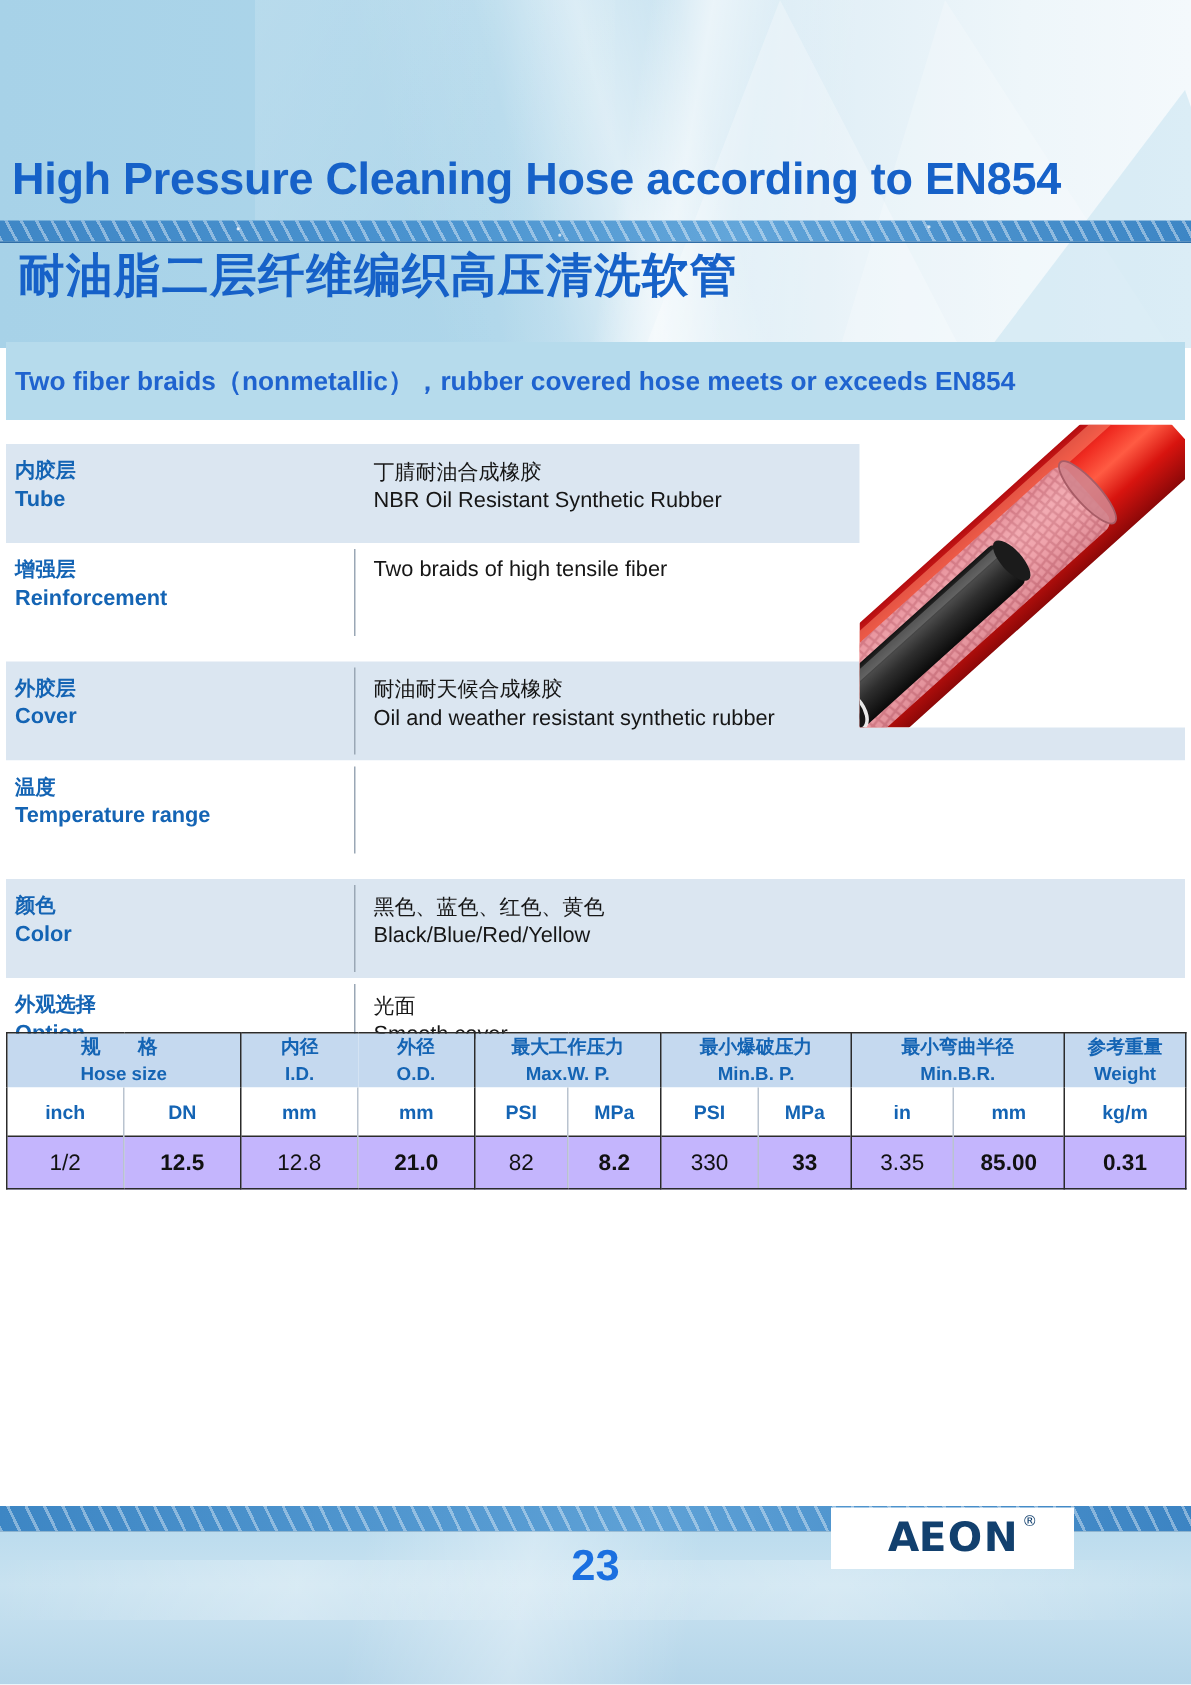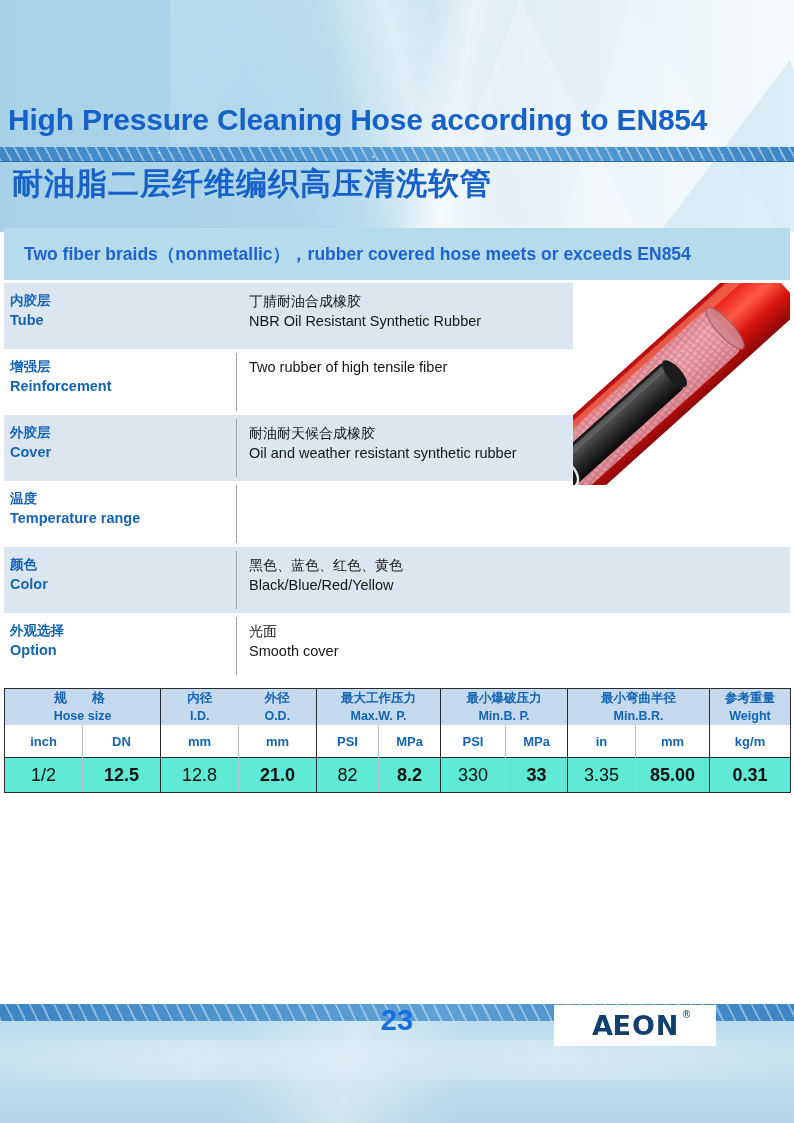"Two fiber braids（nonmetallic），rubber" .subtitle span { padding-left: 20px -> 6px }
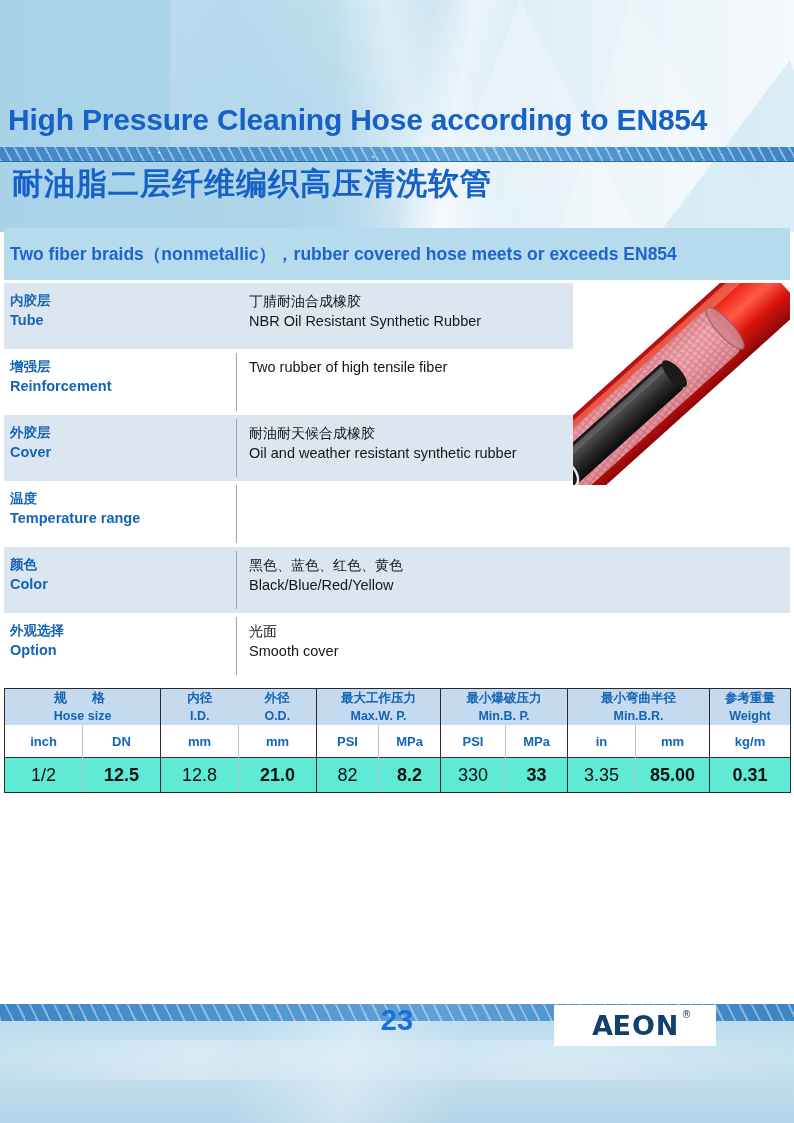"内胶层" .spec-row.alt { margin-top: none -> 13px }
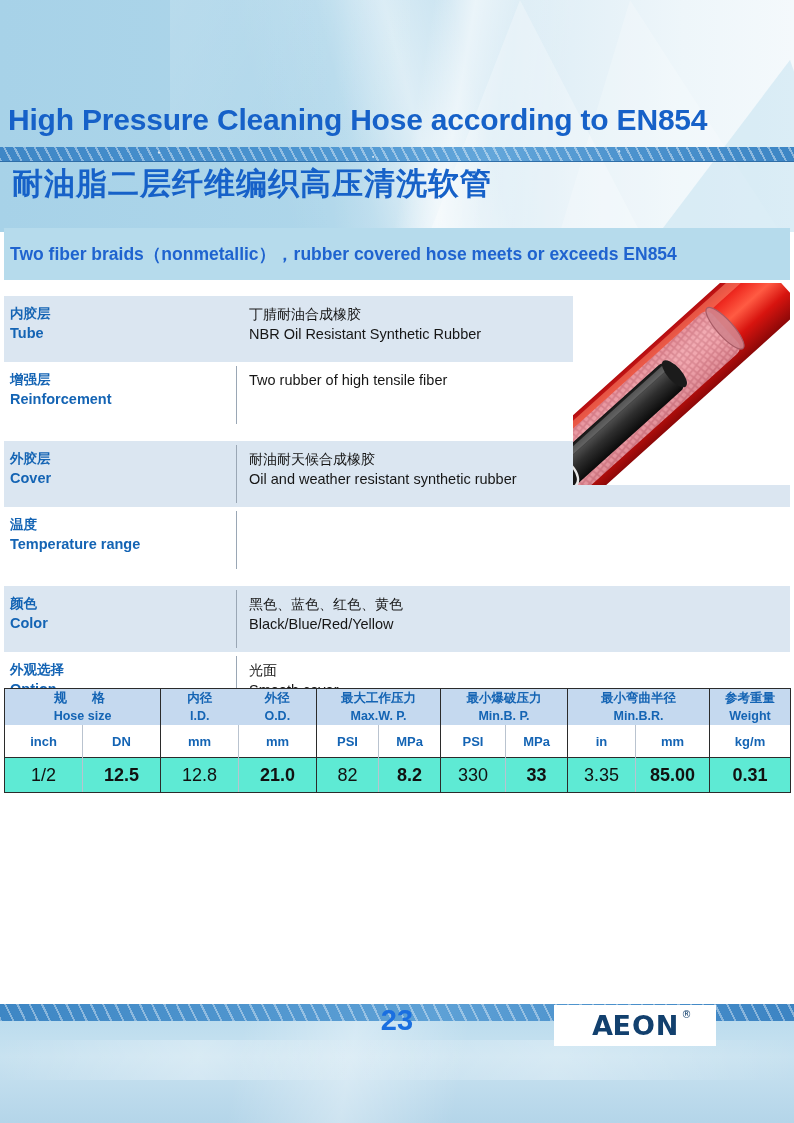"Two rubber of high tensile" div.en-v { text: rubber -> braids }
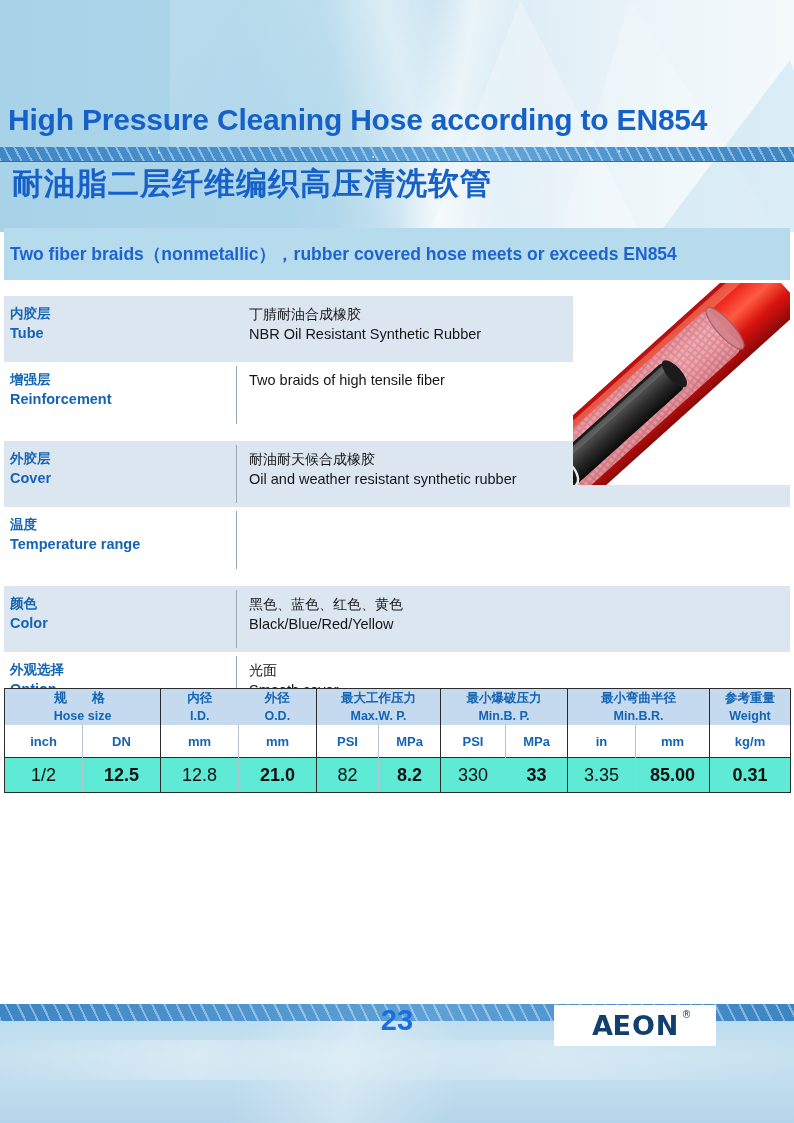"1/2" .drow td { background: #5eead4 -> #c4b5fd; font-size: 18px -> 15px }
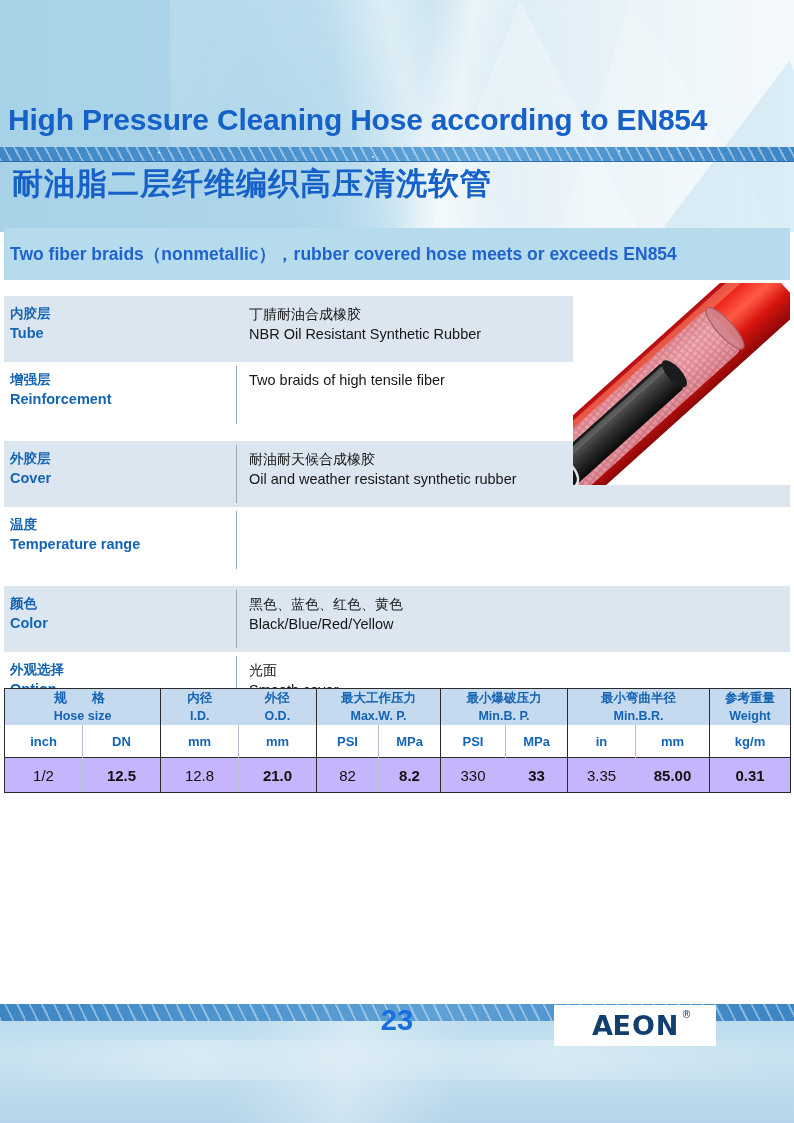"23" .page-no { top: 1004px -> 1028px }
